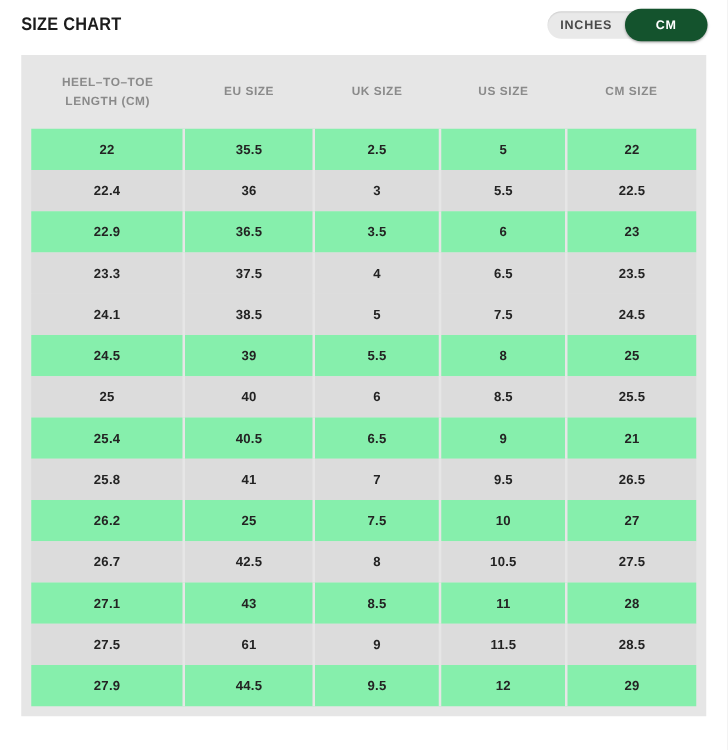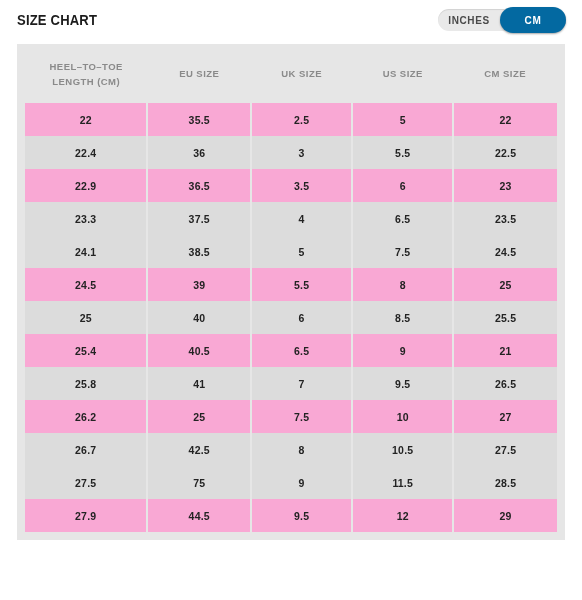"CM" .unit-opt.active { background: #0369a1 -> #14532d }
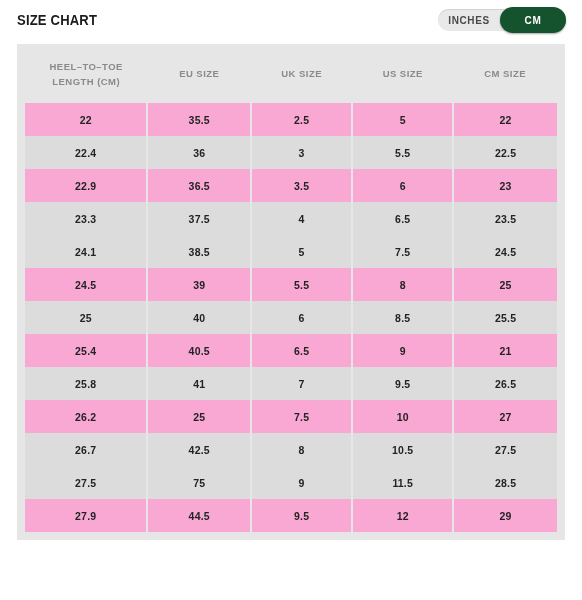"22" .size-table tbody tr.row-odd td { background: #f9a8d4 -> #86efac }
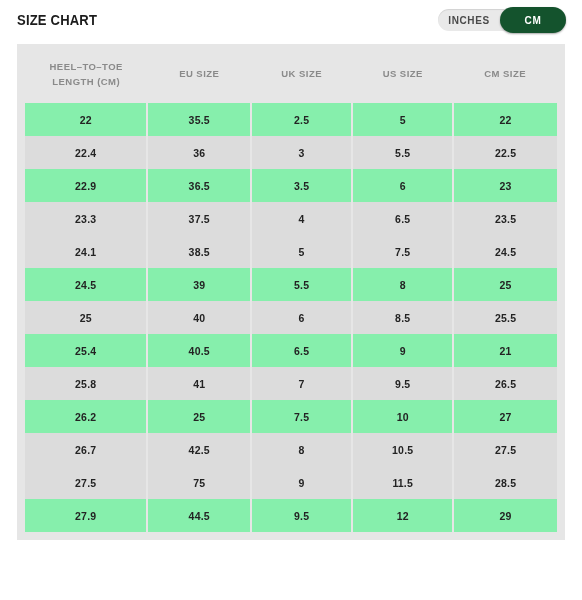"27.1" tr.row-odd { html: none -> <tr> <td>27.1</td> <td>43</td> <td>8.5</td> <td>11</td> <td>28</td> </tr> }
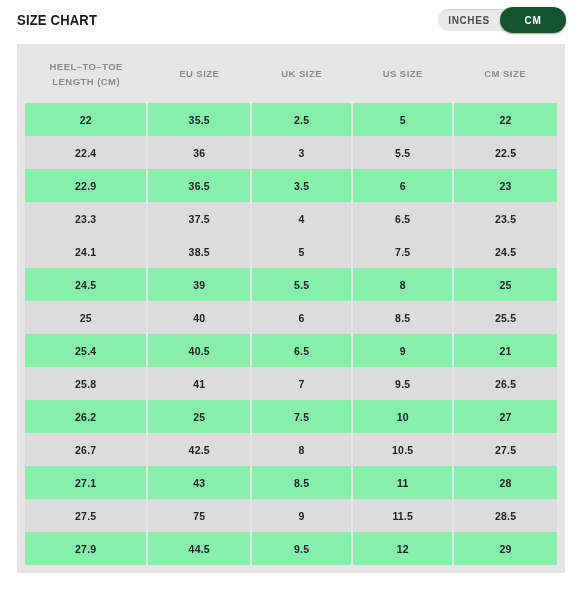"75" td { text: 75 -> 61 }
